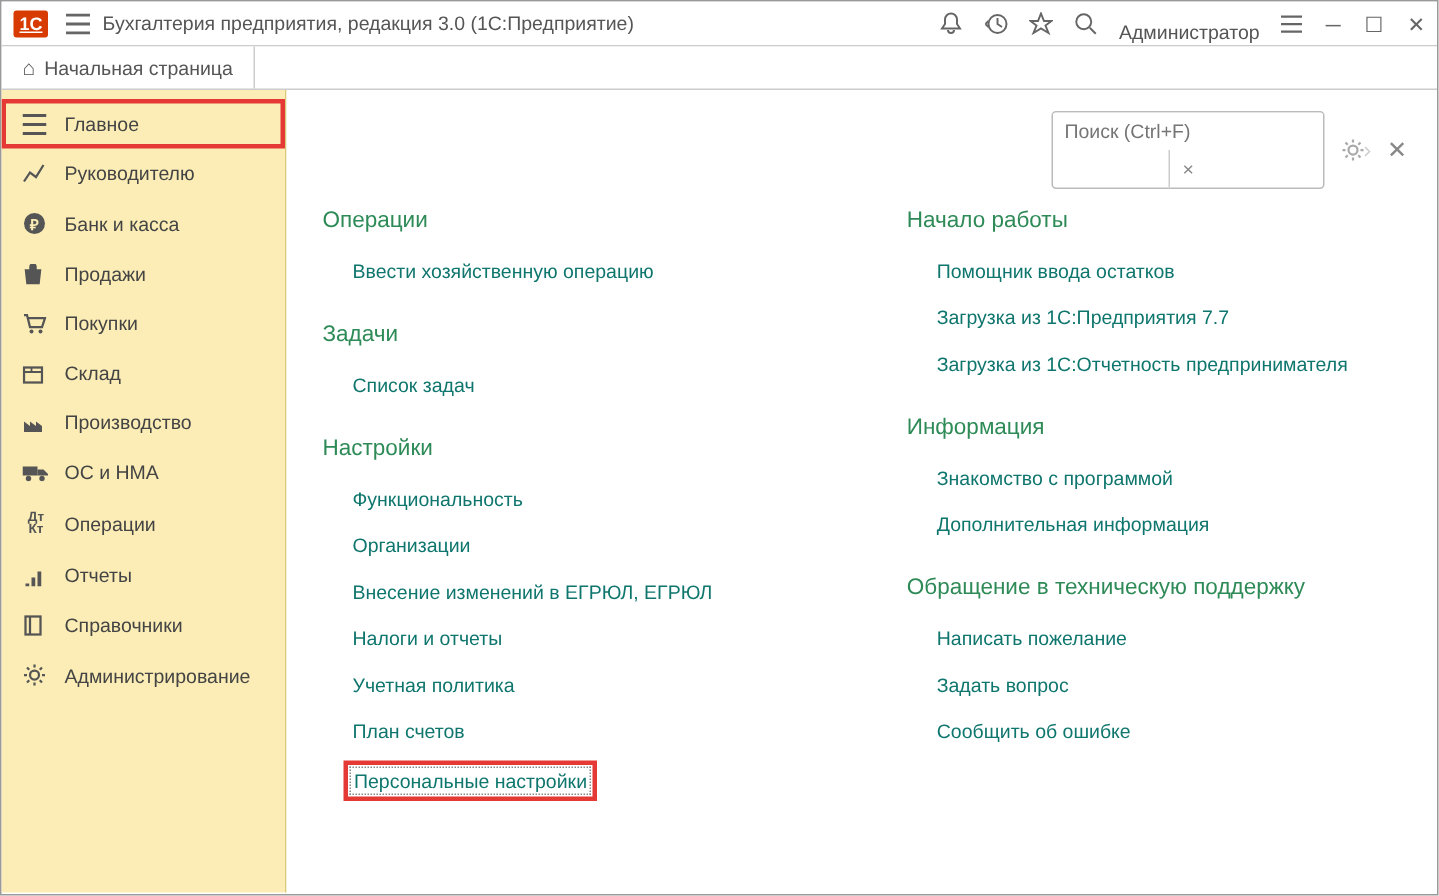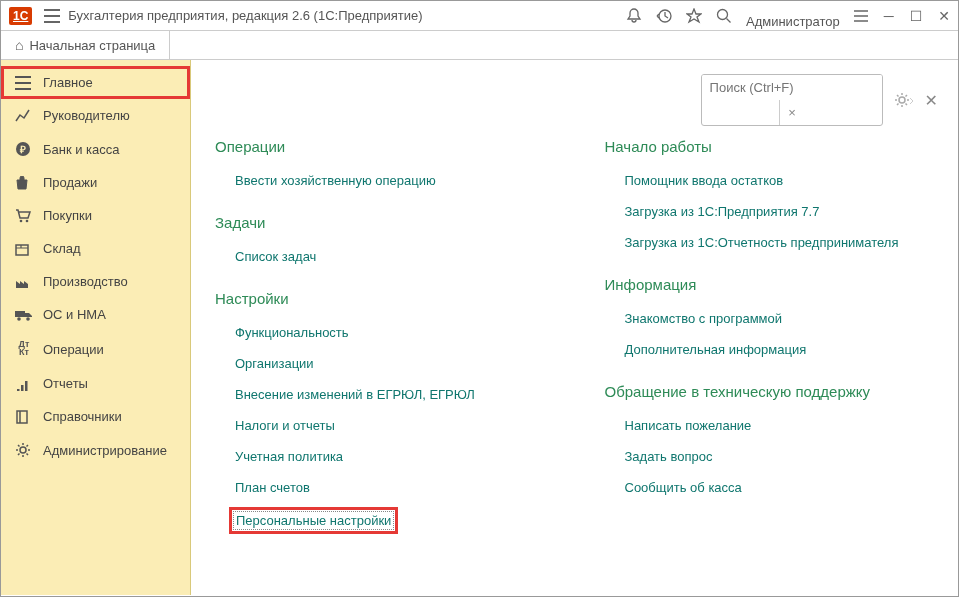"Бухгалтерия предприятия, редакция 2.6" span.title-text { text: 2.6 -> 3.0 }
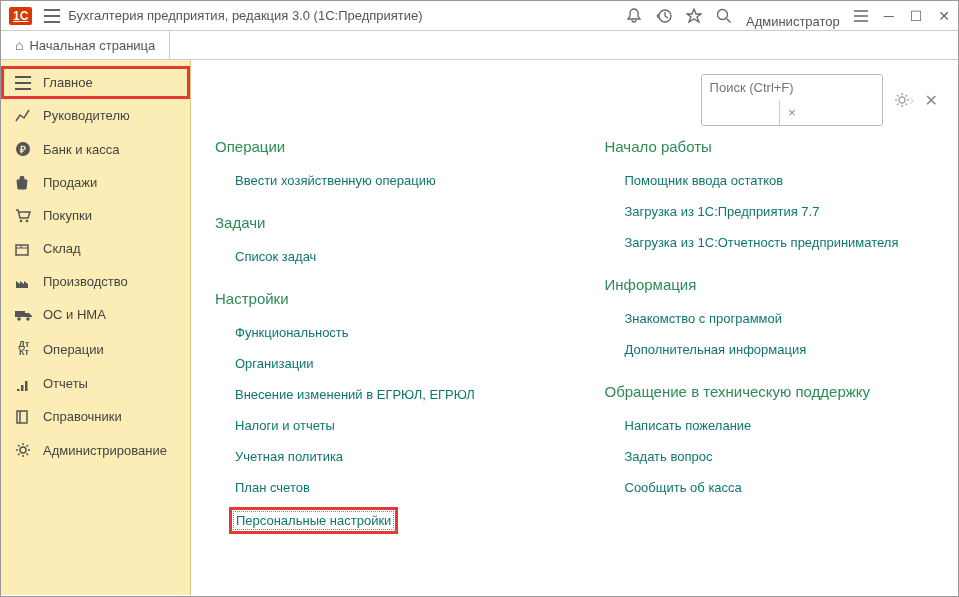"Сообщить об касса" div.link-item { text: касса -> ошибке }
